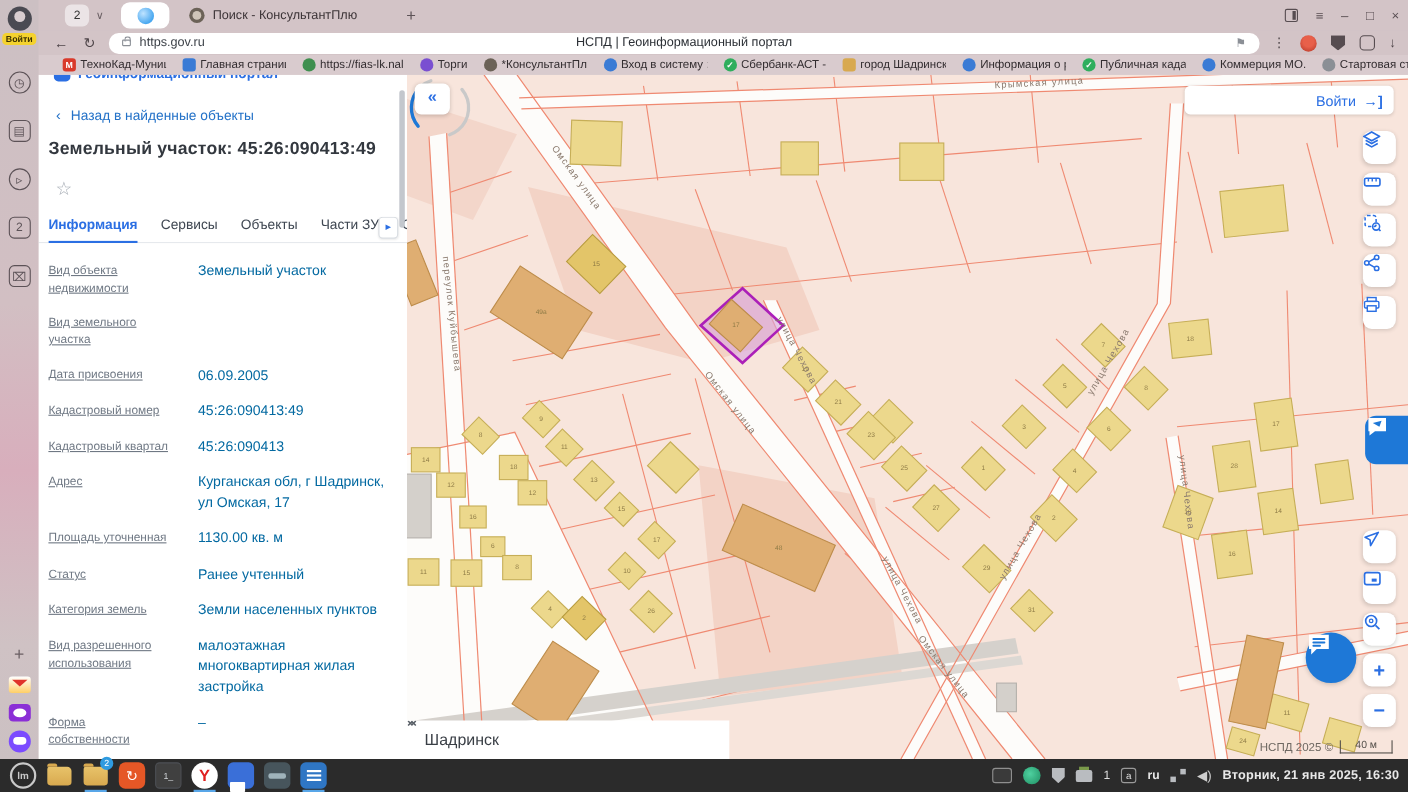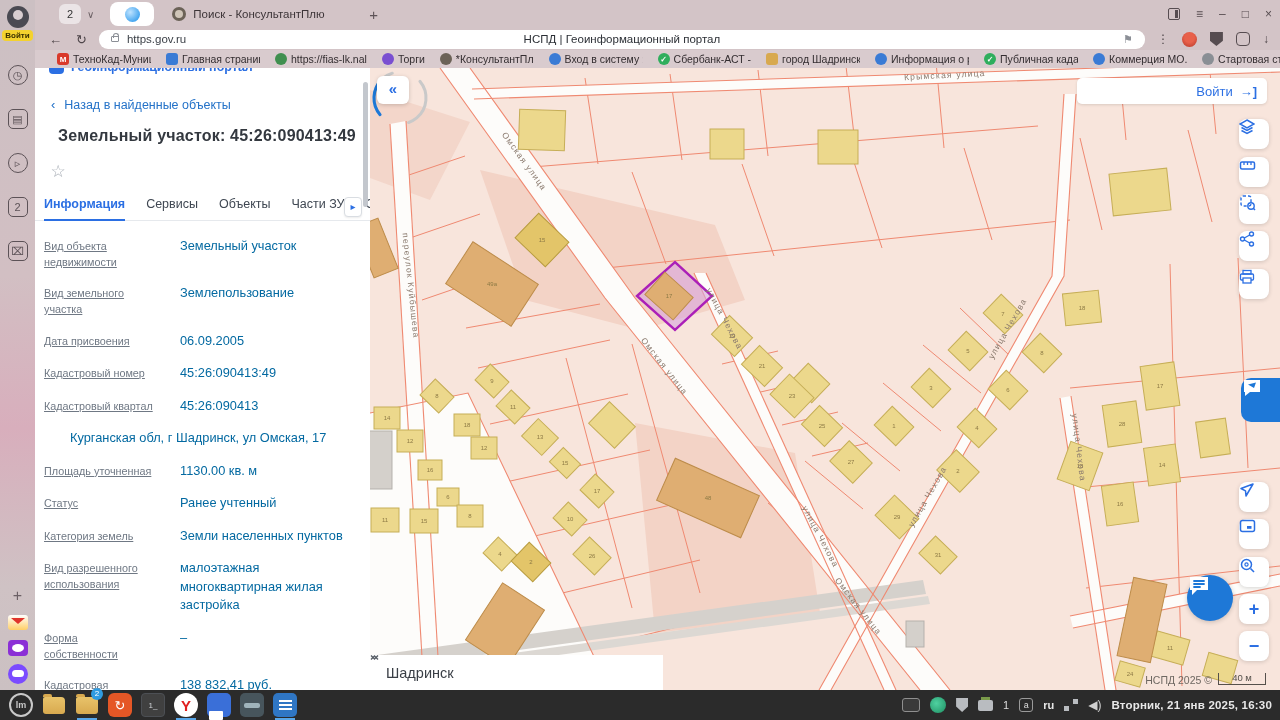"Земельный участок: 45:26:090413:49" .ptitle { text-align: center -> none }
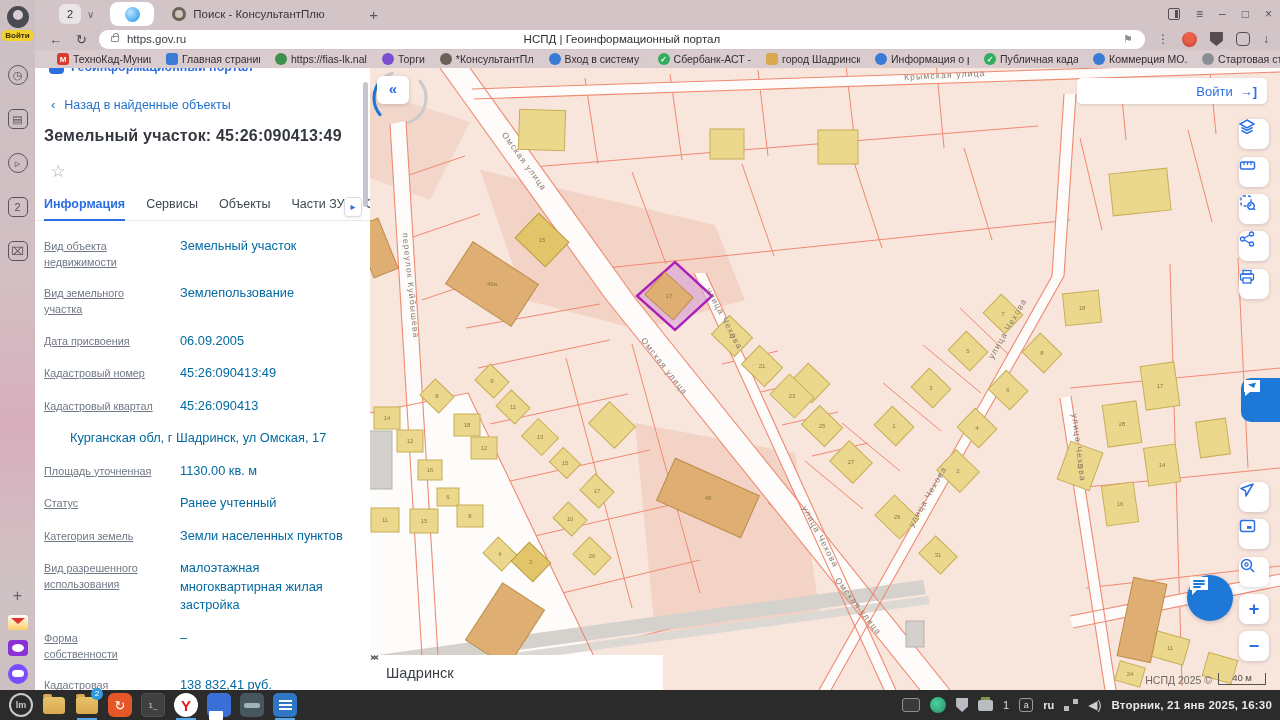"Землепользование" div.prow-value { html: <div>Землепользование</div> -> none }
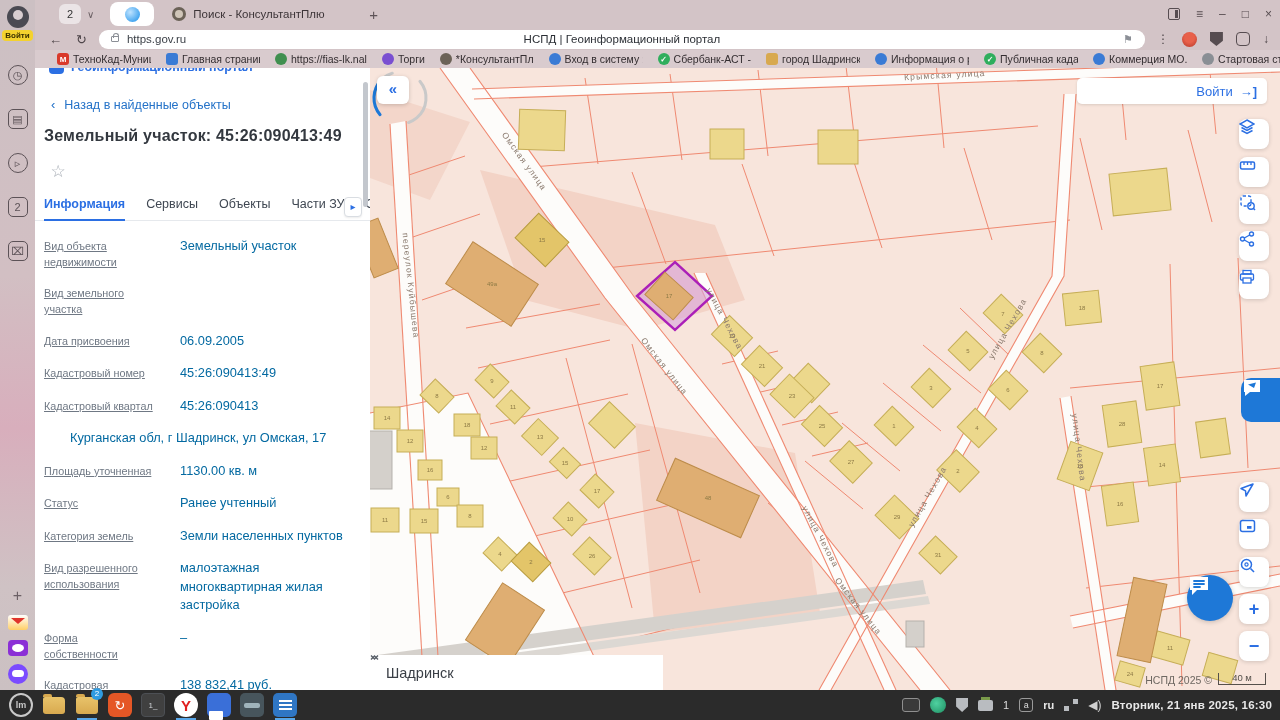"Адрес" div.prow-label { html: none -> <div>Адрес</div> }
